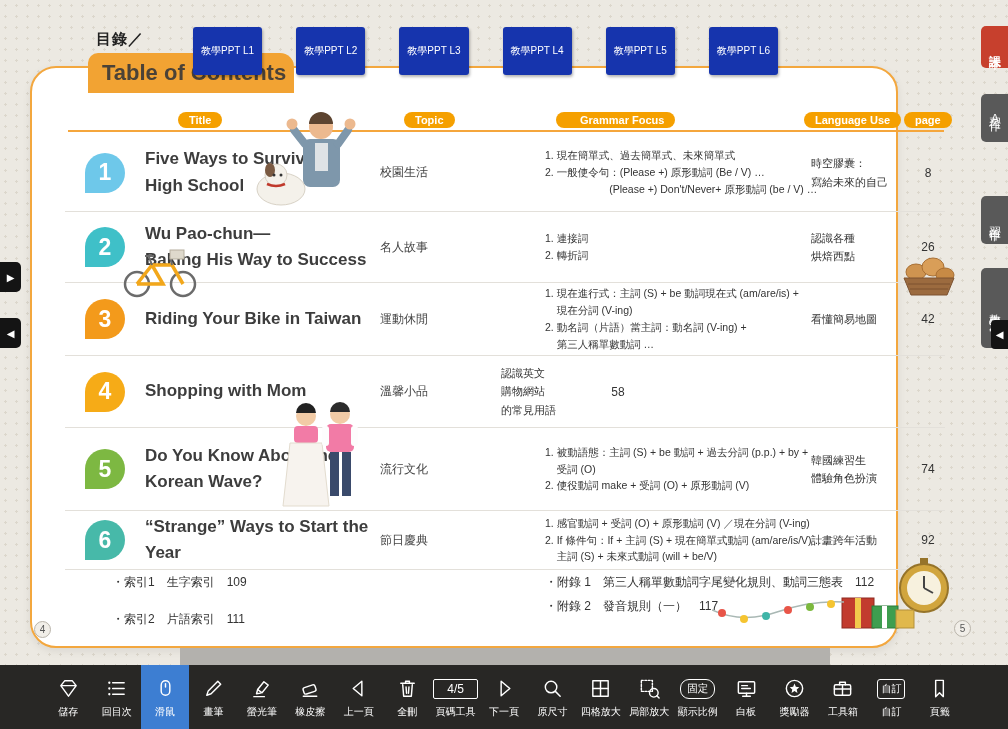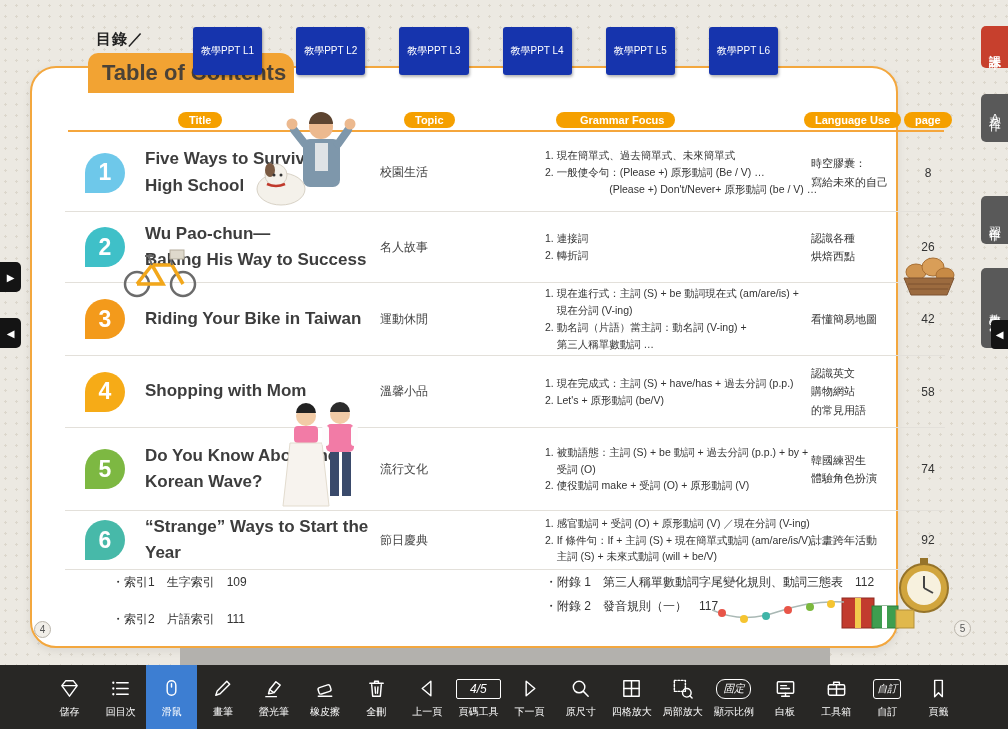"1. 現在完成式：主詞 (S) + have/has" div.c-grammar { html: <div>1. 現在完成式：主詞 (S) + have/has + 過去分詞 (p.p.) 2. Let's + 原形動詞 (be/V)</div> -> none }
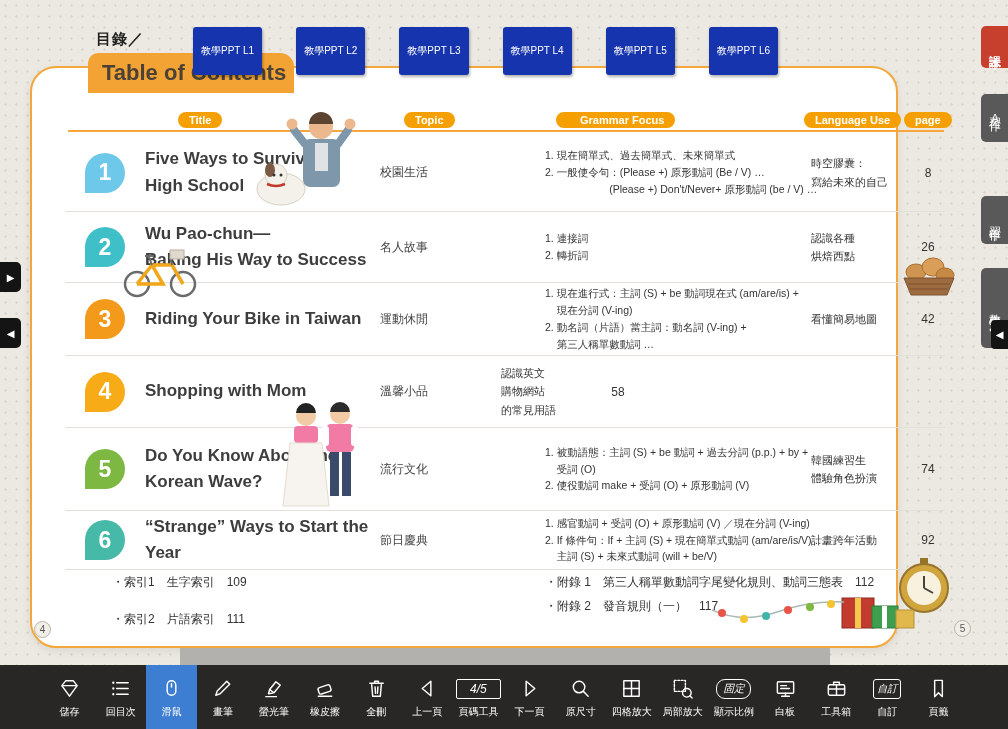"4/5" .tb-icon { font-style: italic -> none }
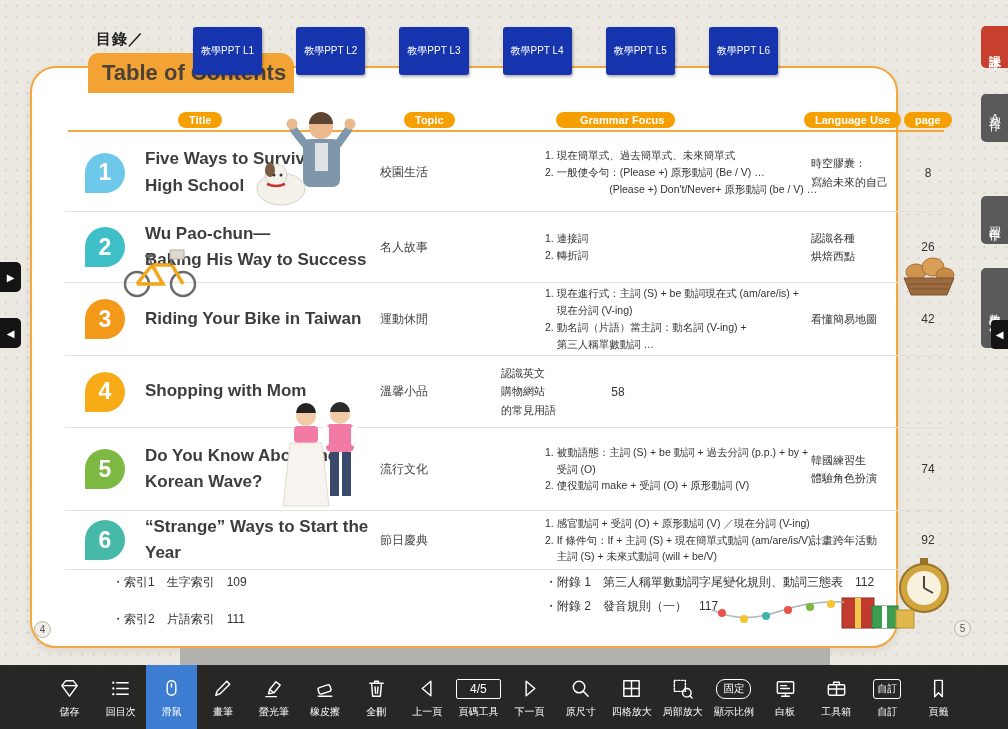"全刪" div.tb-item { order: before "上一頁" -> after "上一頁" }
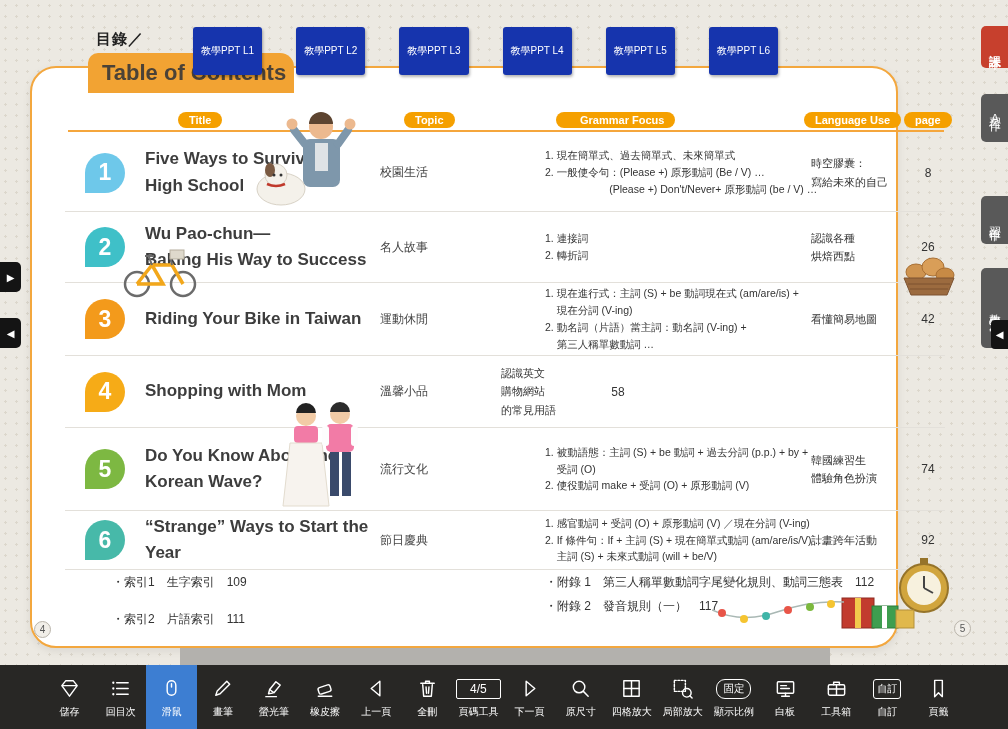"獎勵器" div.tb-item { html: none -> <div> <span> <svg> <circle></circle> <path></path> </svg> </span> <span>獎勵器</span> </div> }
